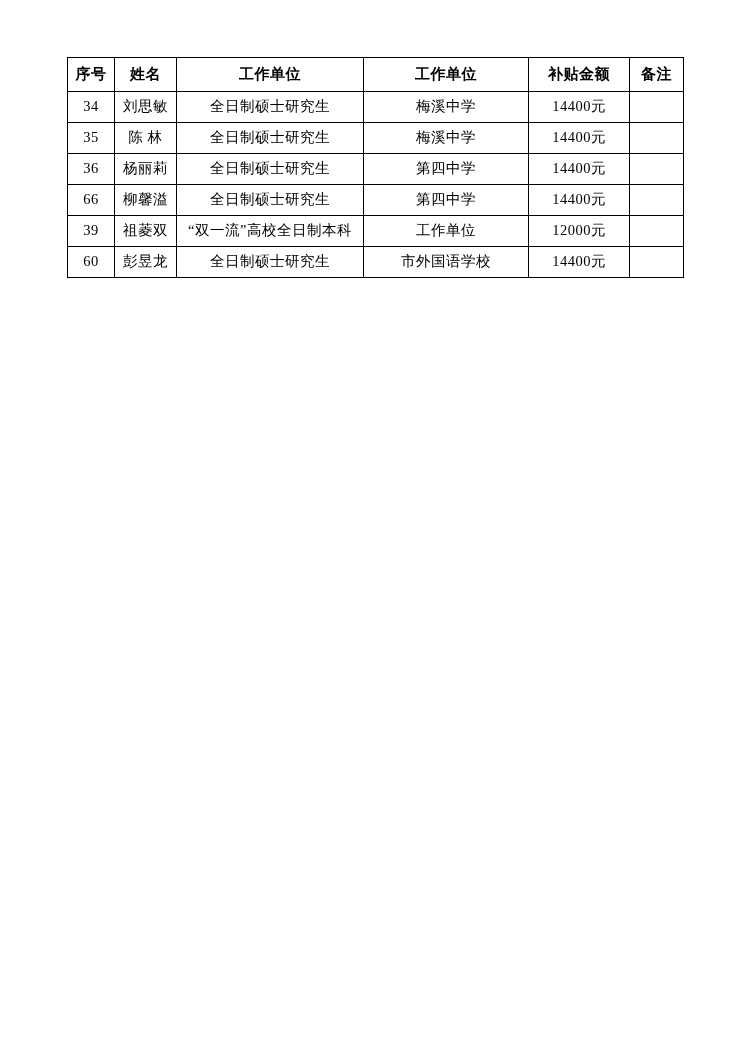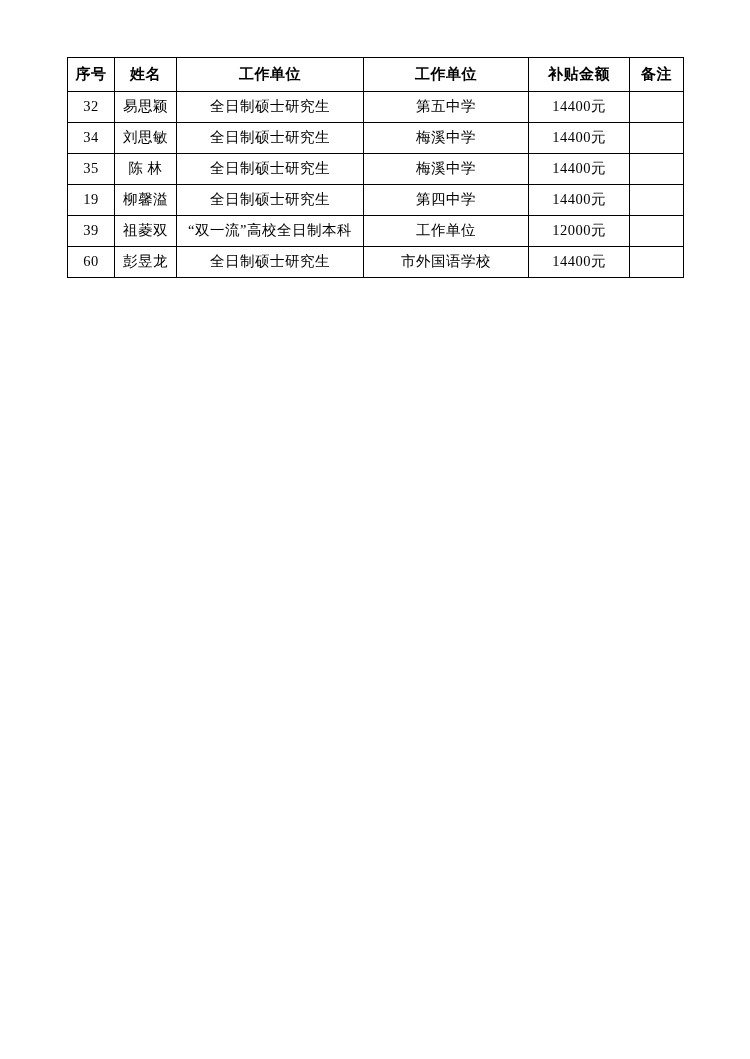"32" tr { html: <tr> <td>32</td> <td>易思颖</td> <td>全日制硕士研究生</td> <td>第五中学</td> <td>14400元</td> <td></td> </tr> -> none }
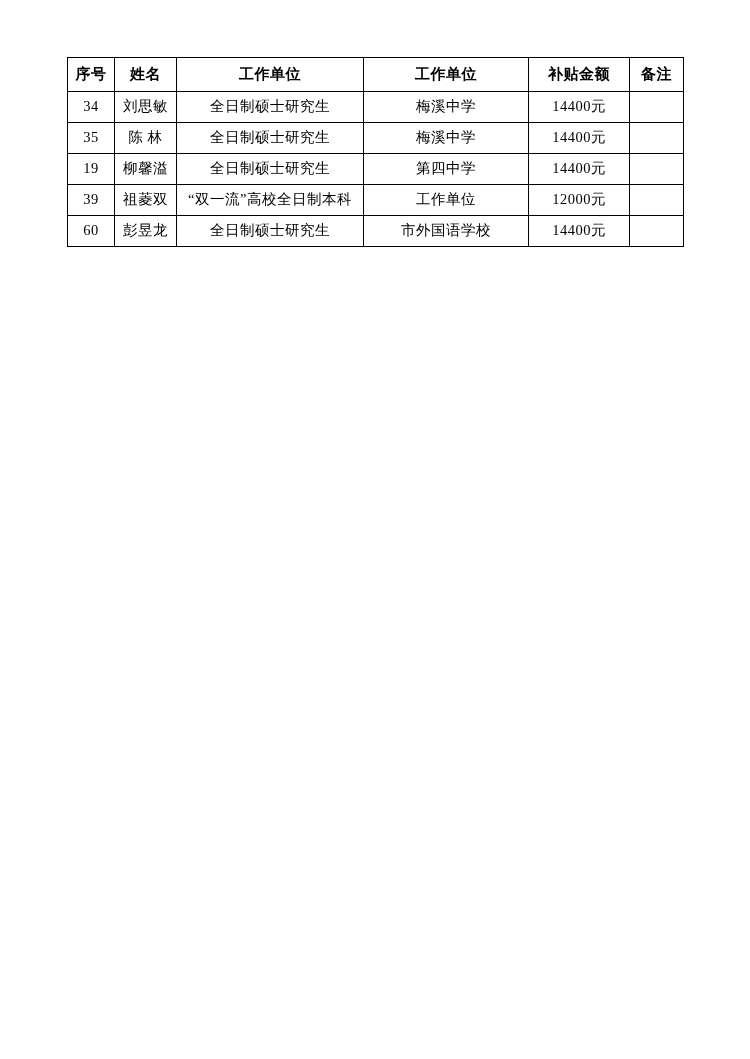"36" tr { html: none -> <tr> <td>36</td> <td>杨丽莉</td> <td>全日制硕士研究生</td> <td>第四中学</td> <td>14400元</td> <td></td> </tr> }
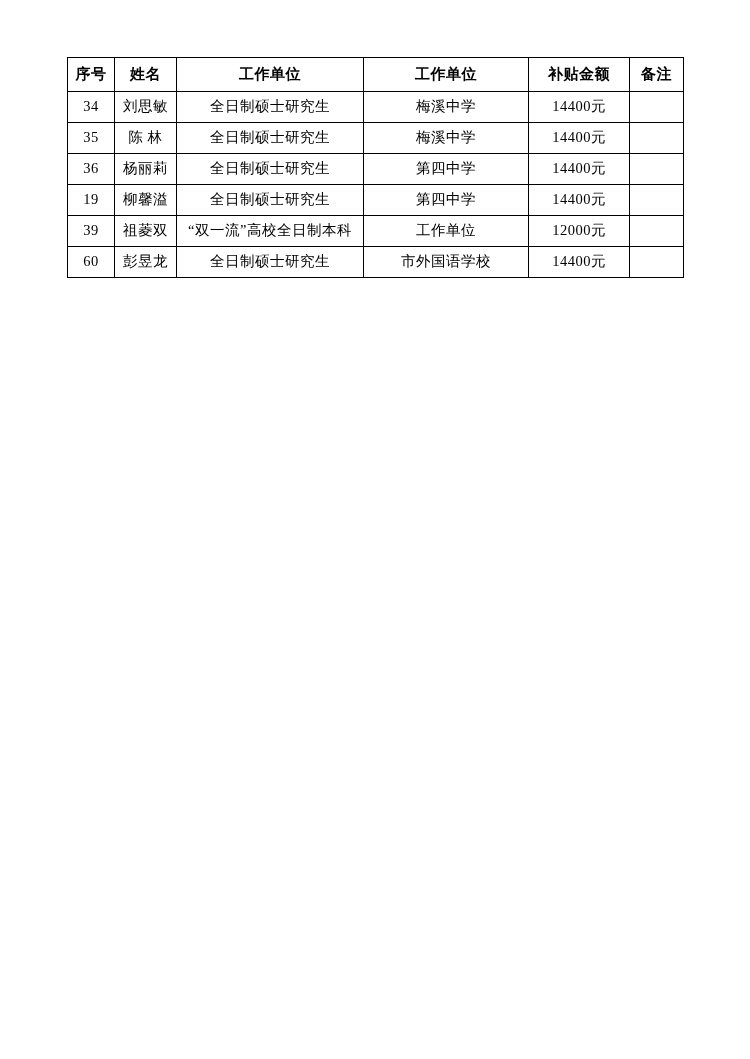"19" td { text: 19 -> 66 }
